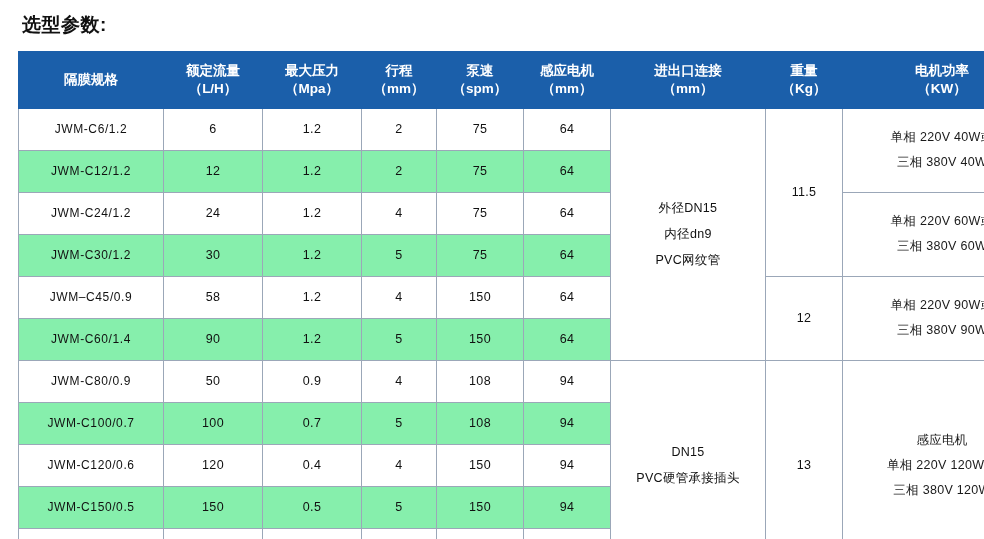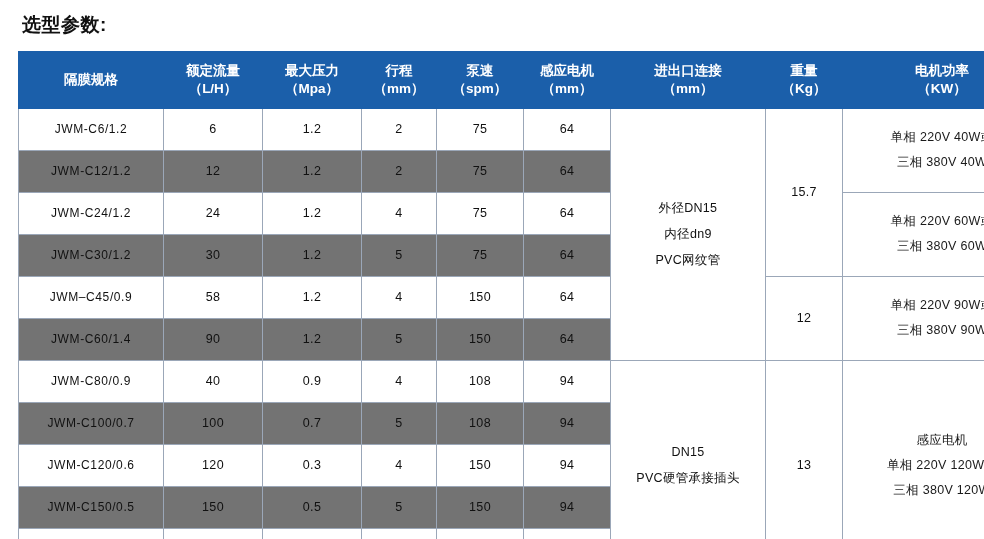"JWM-C12/1.2" tr.zebra td { background: #737373 -> #86efac }
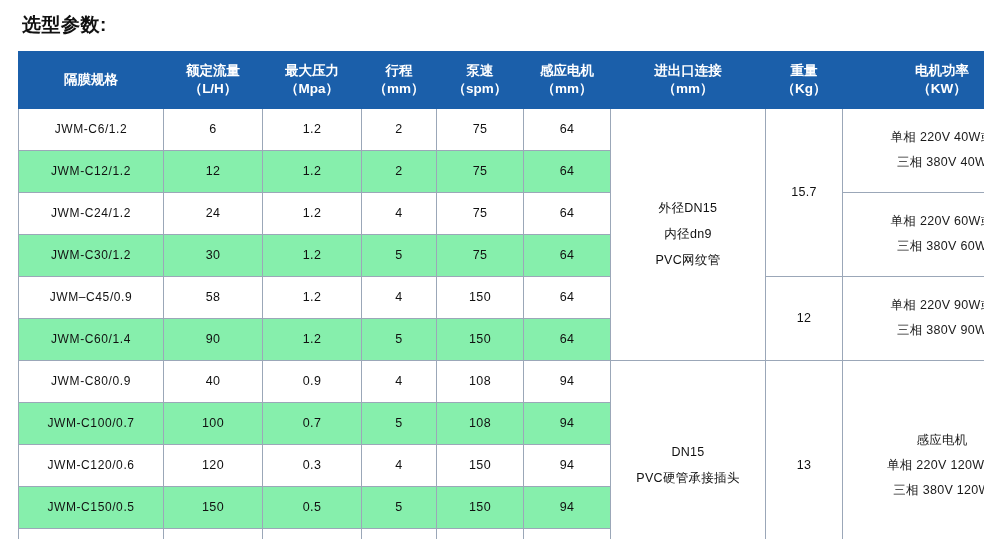"15.7" td.merge { text: 15.7 -> 11.5 }
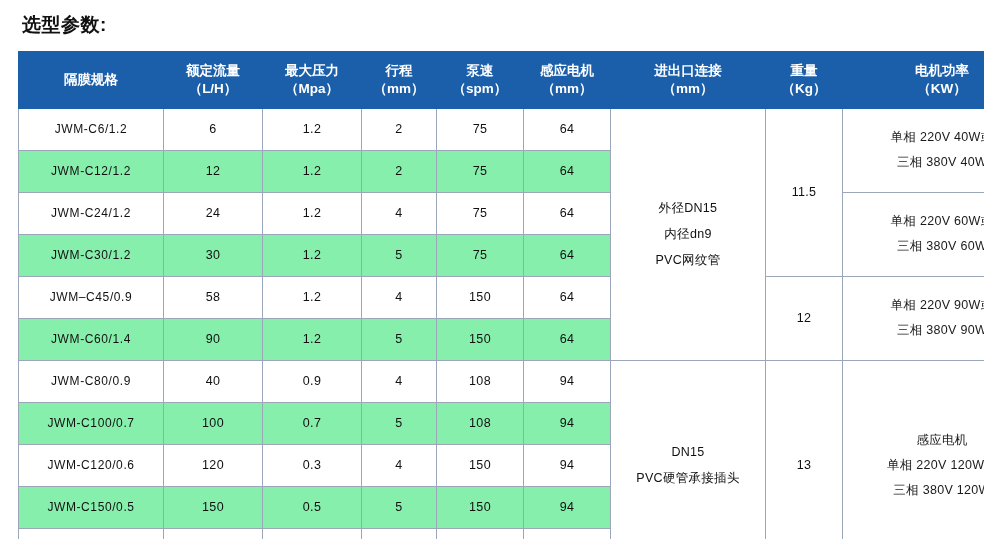"40" td.num { text: 40 -> 50 }
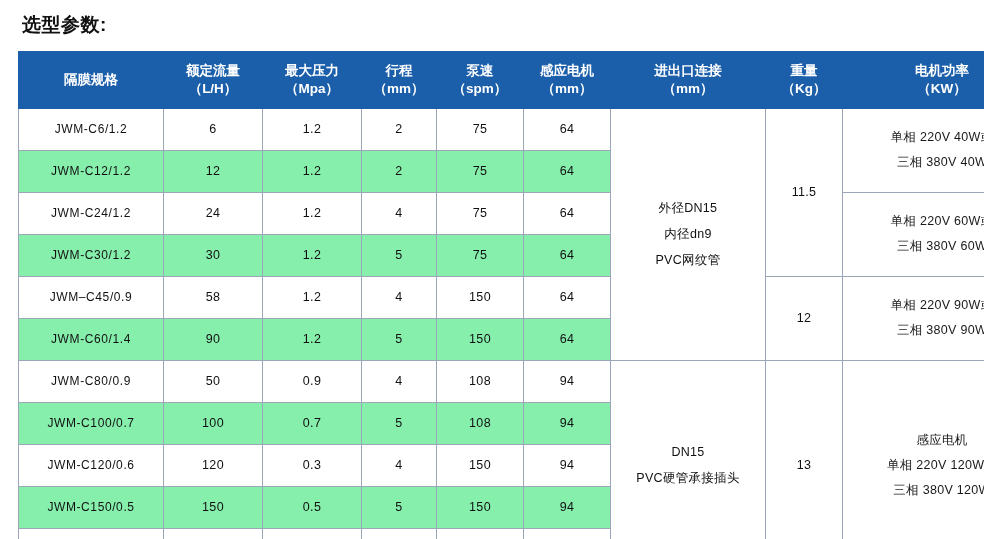"0.3" td.num { text: 0.3 -> 0.4 }
